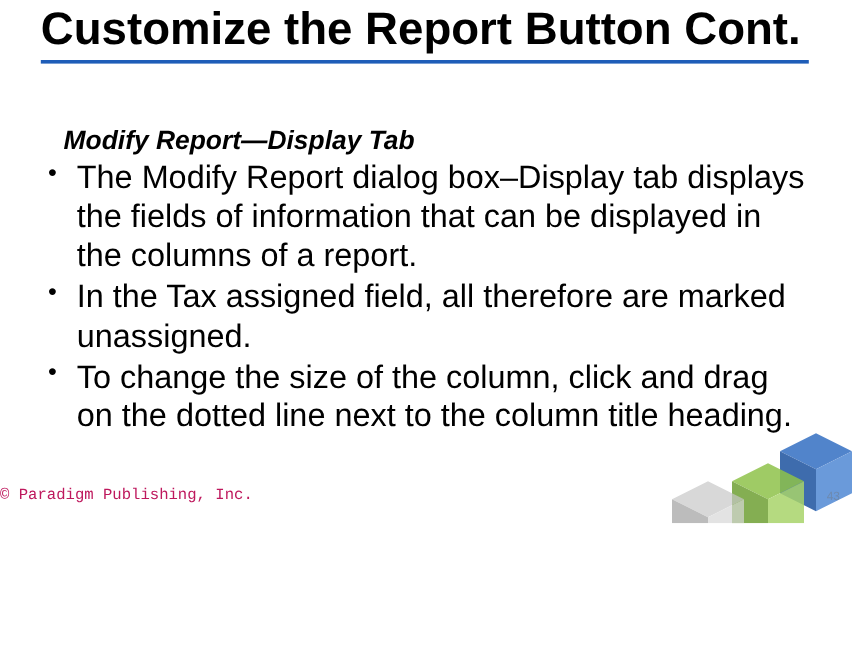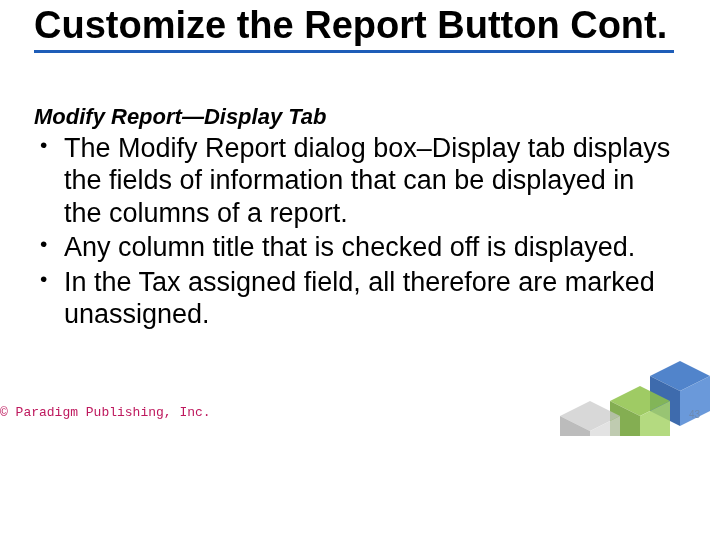"Modify Report—Display Tab" .subhead { margin-left: none -> 19px }
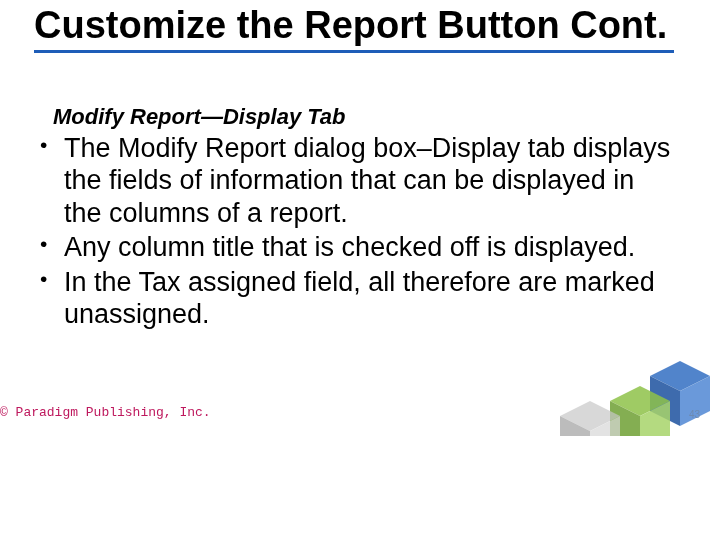"Any column title that is" li { html: <li>Any column title that is checked off is displayed.</li> -> none }
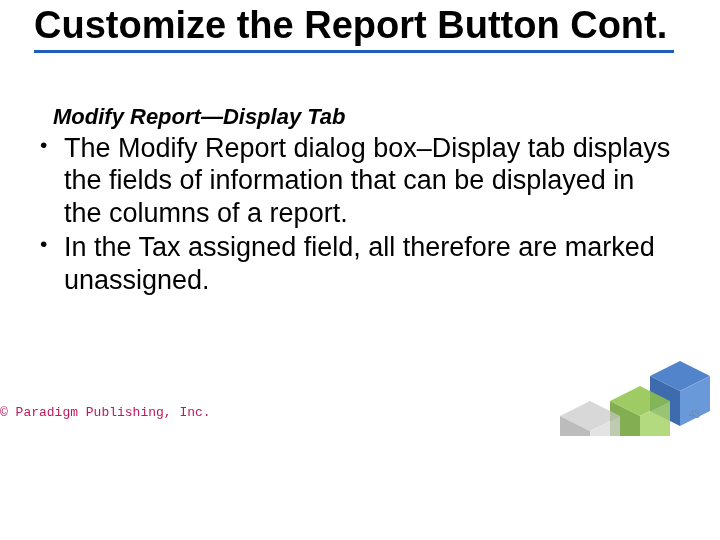"To change the size of" li { html: none -> <li>To change the size of the column, click and drag on the dotted line next to the column title heading.</li> }
